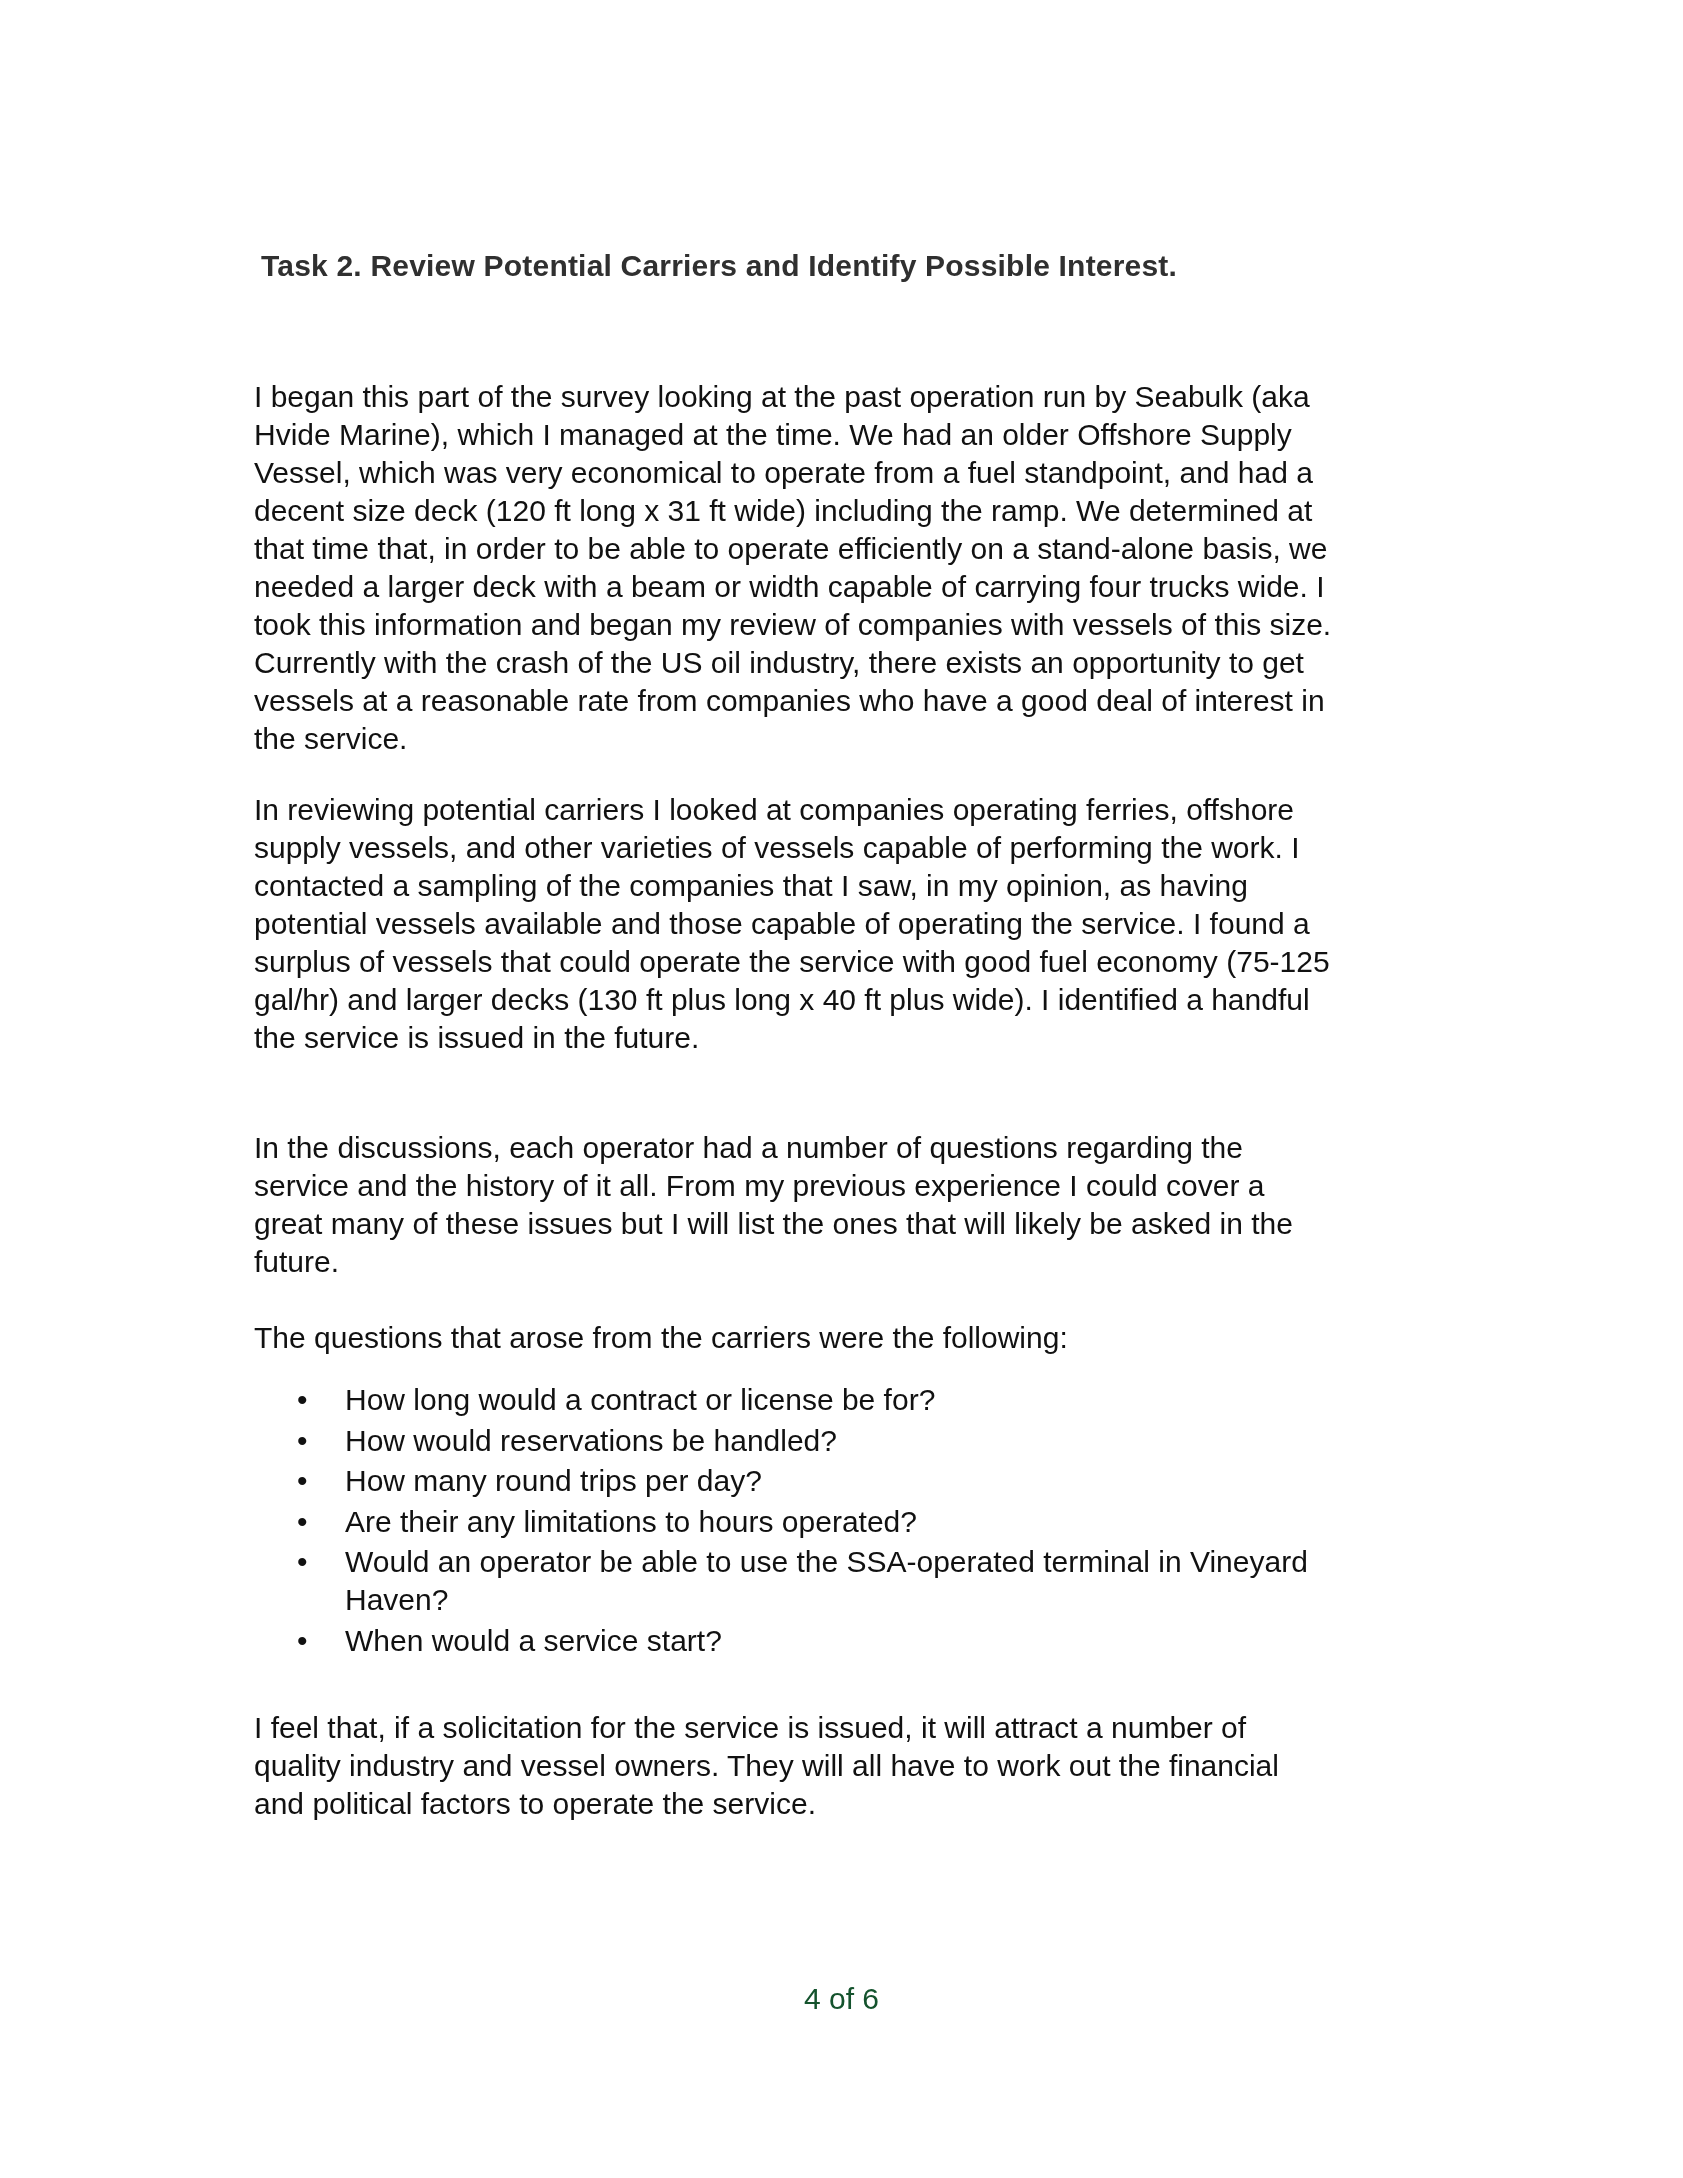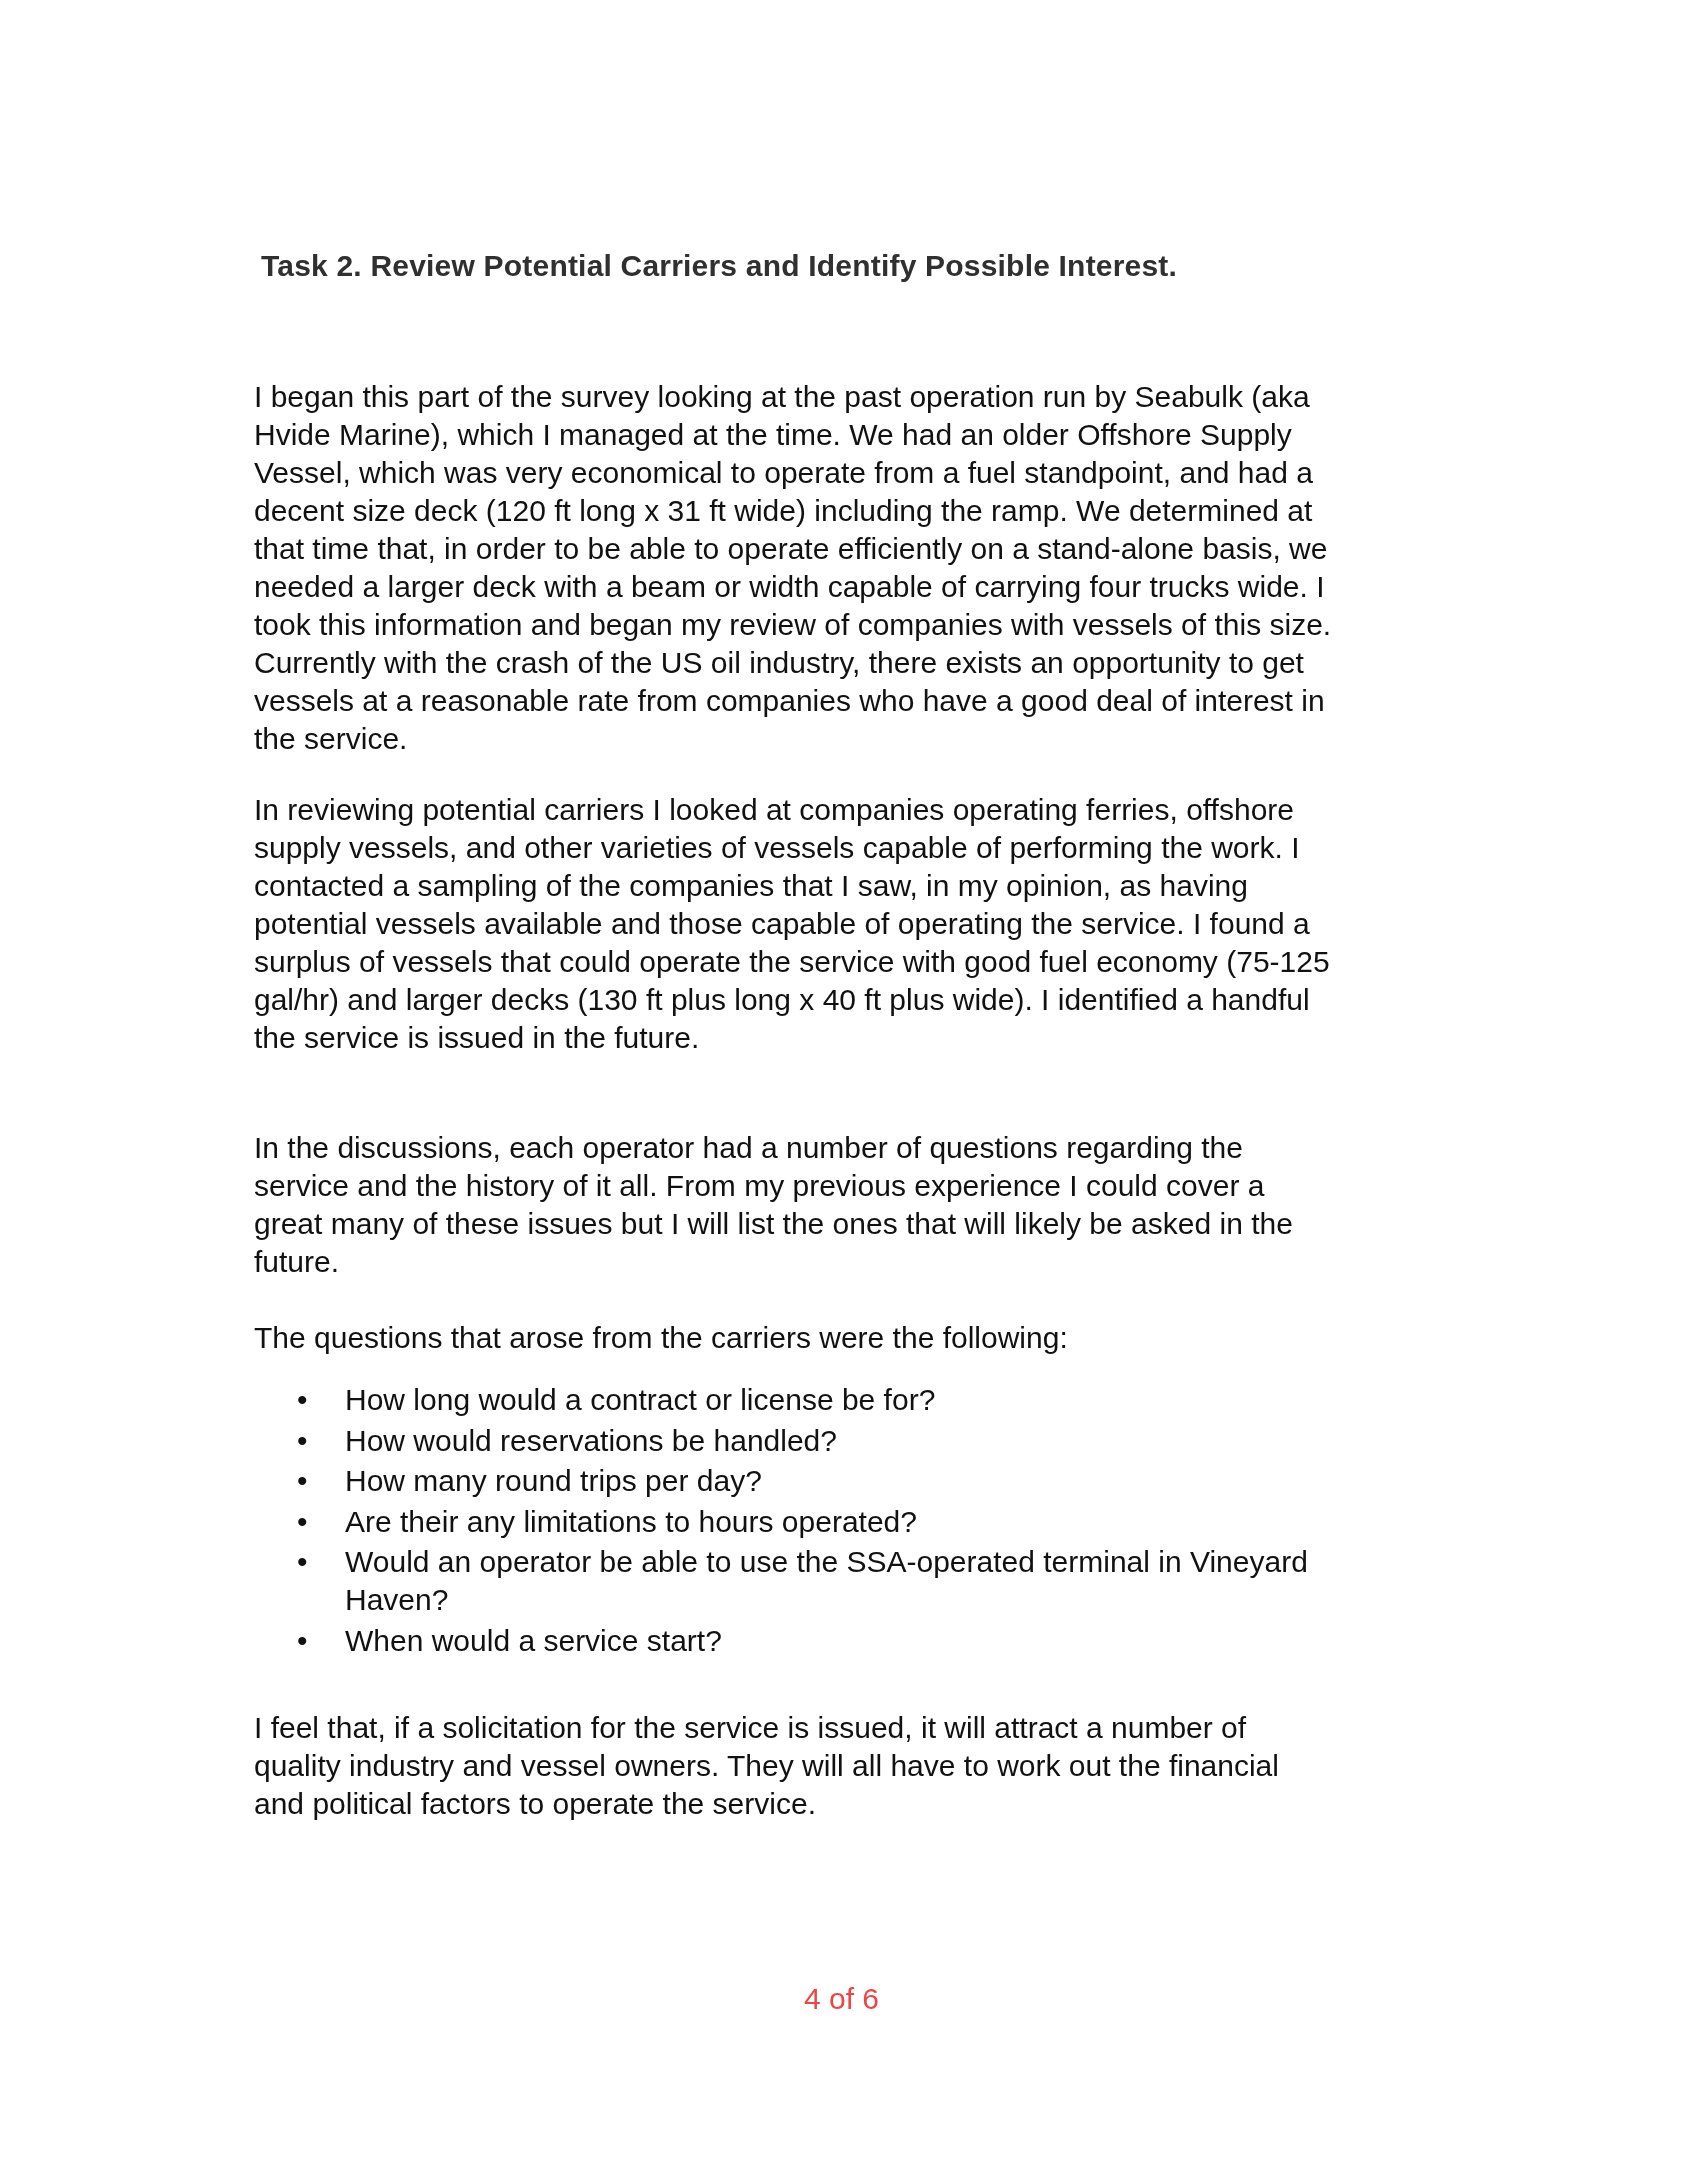"4 of 6" .page-number { color: #ef4444 -> #14532d }
